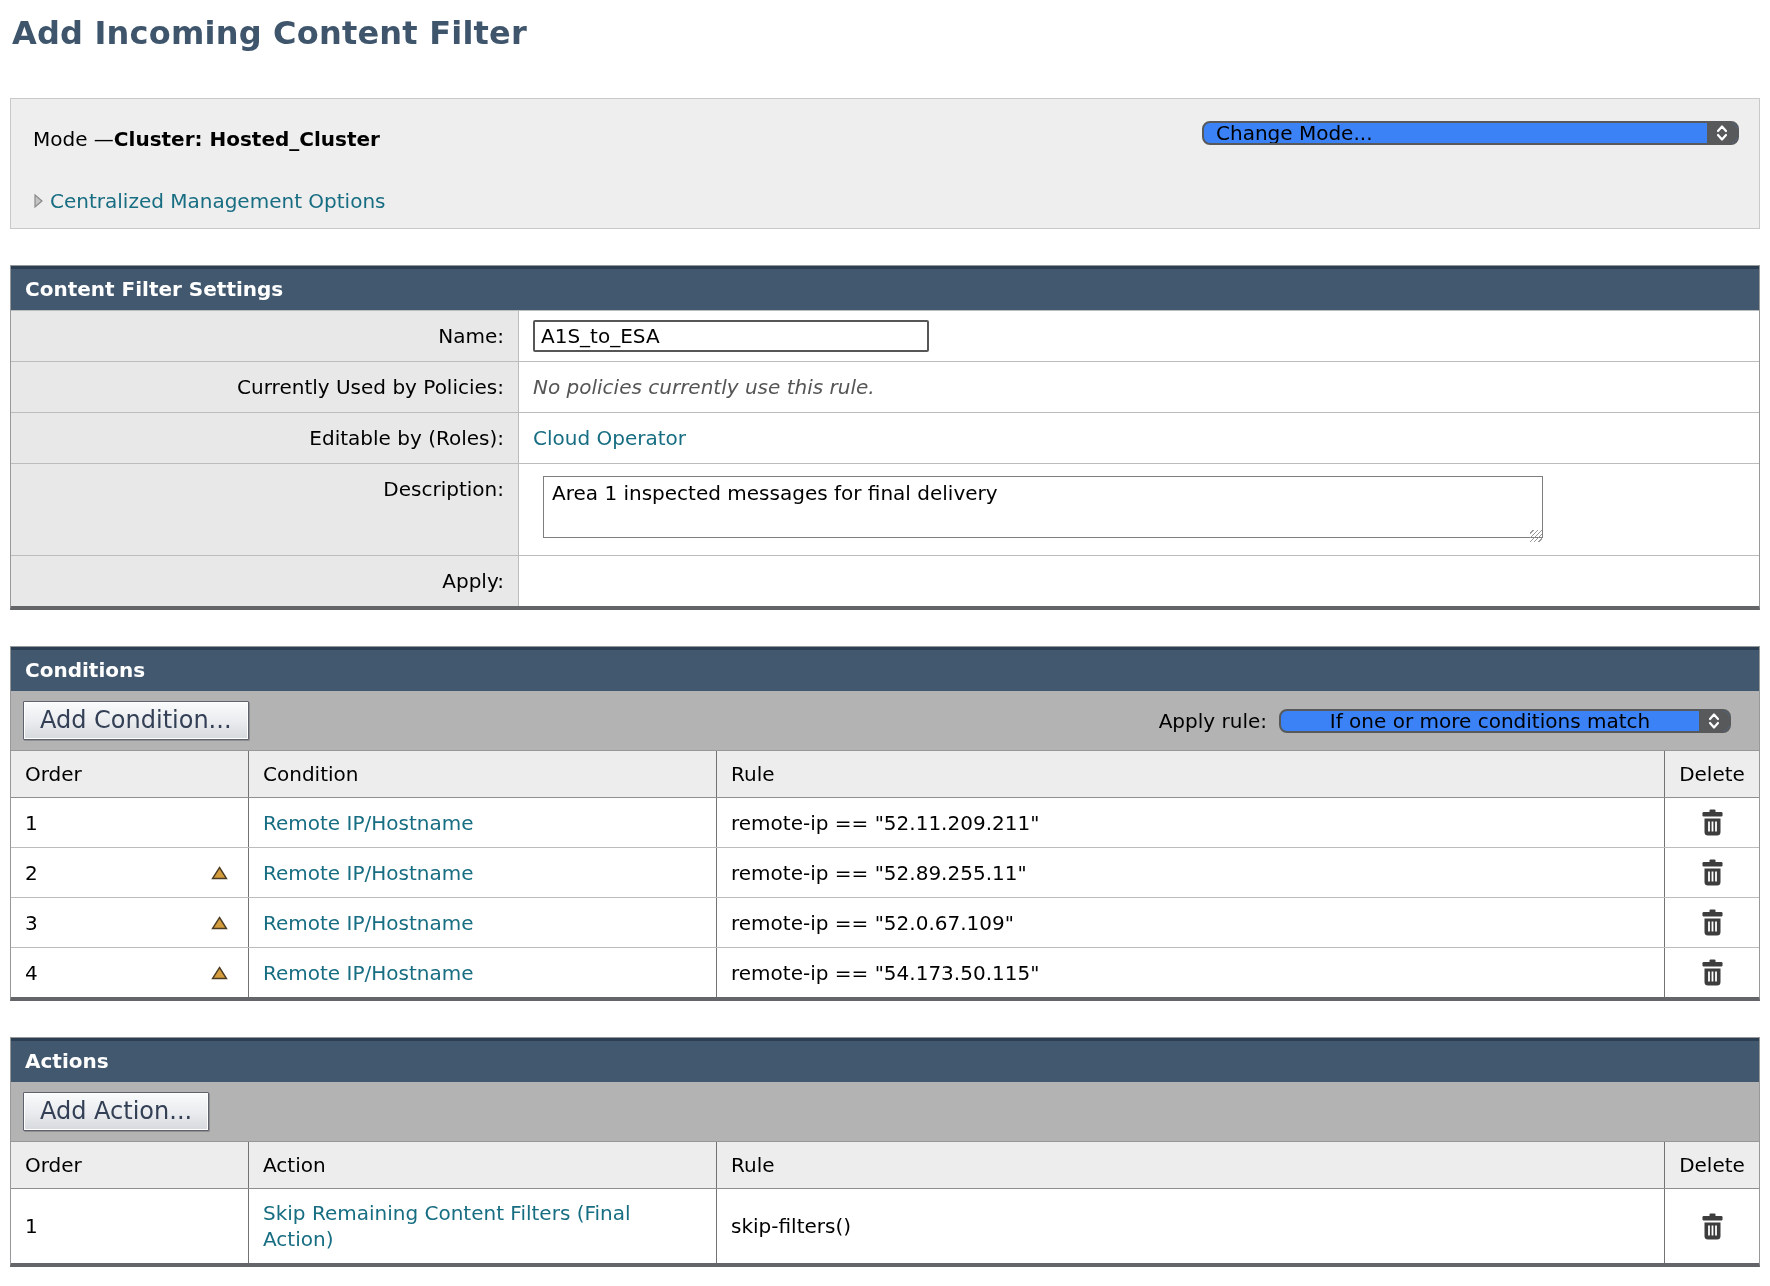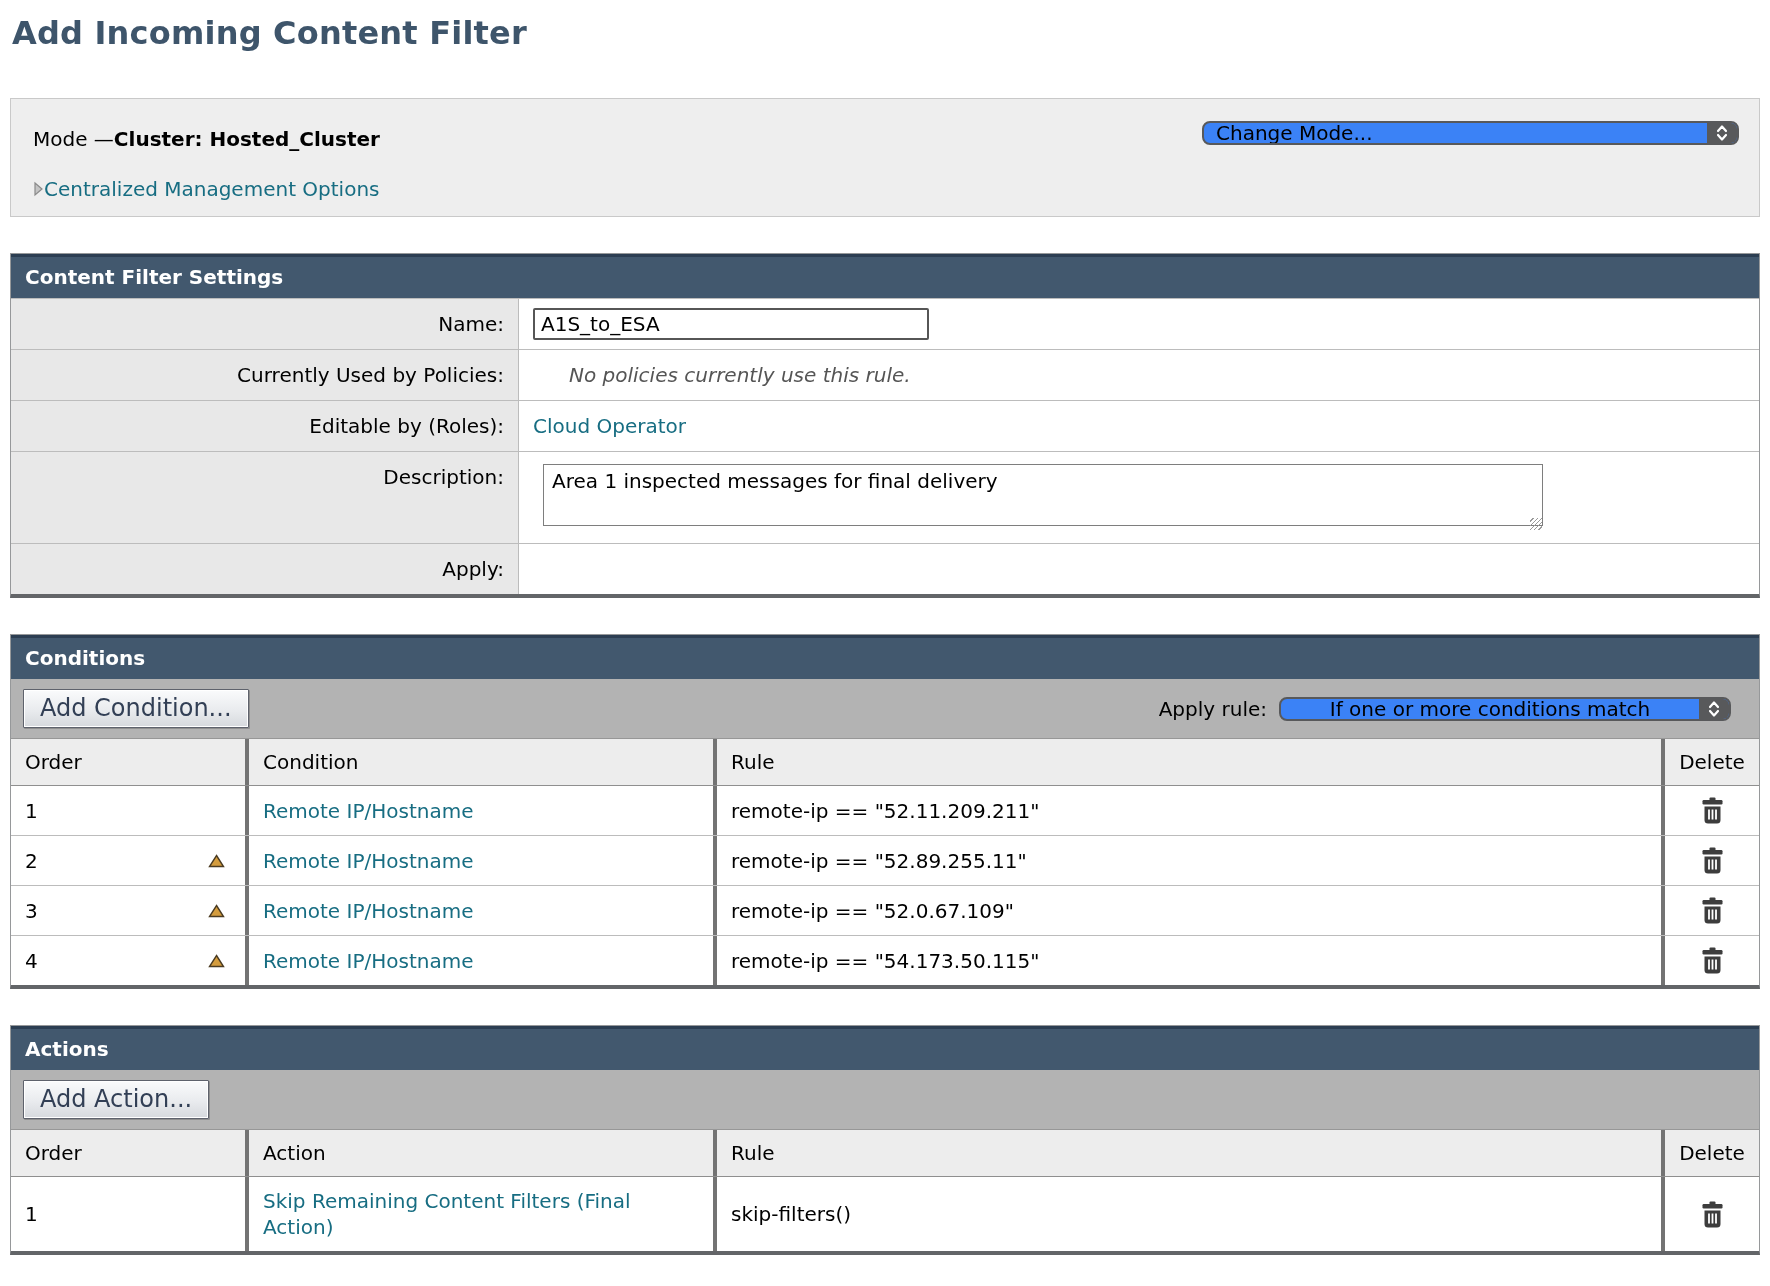"Centralized Management Options" .mgmt-row { gap: 0 -> 6px; margin-top: 26px -> 38px }
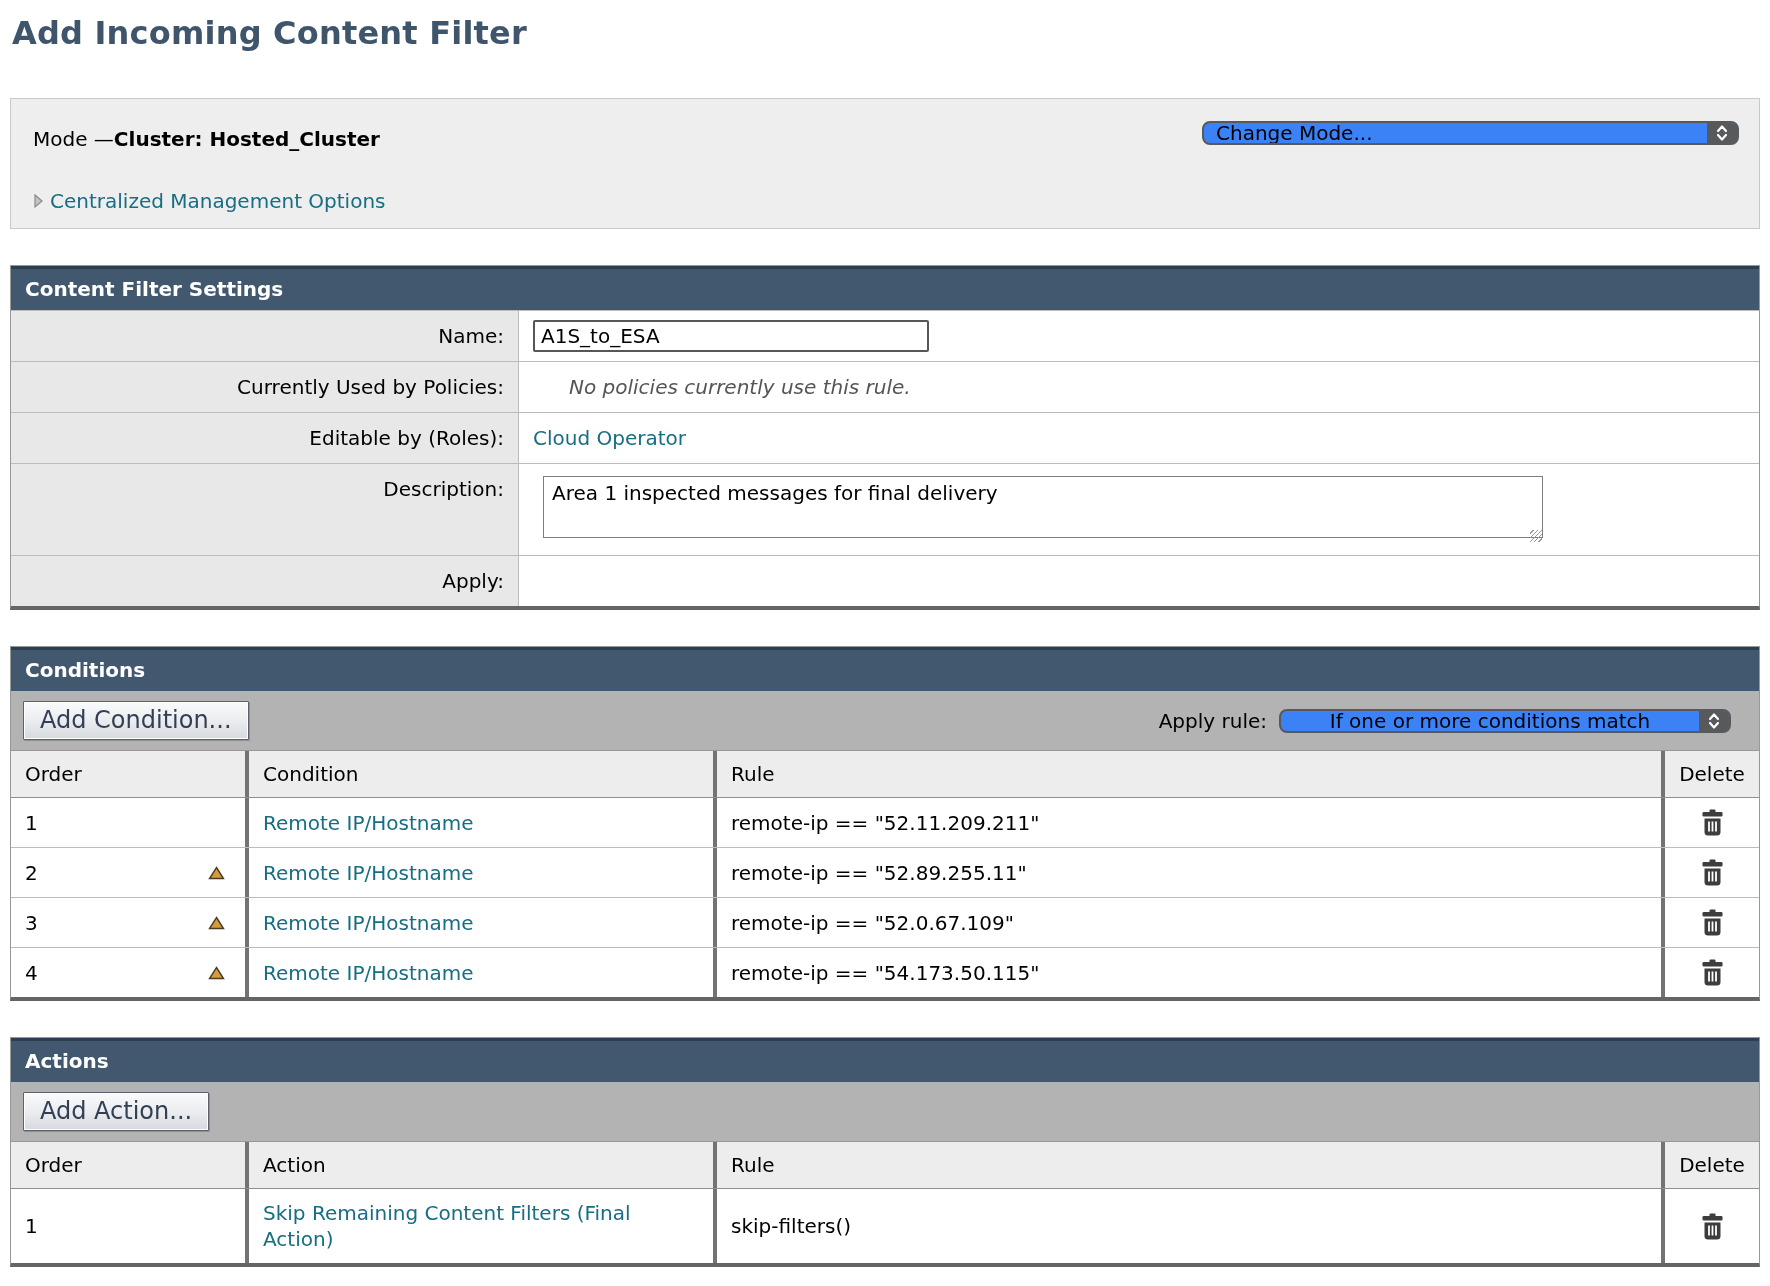"No policies currently use this" .italic-note { margin-left: 36px -> none }
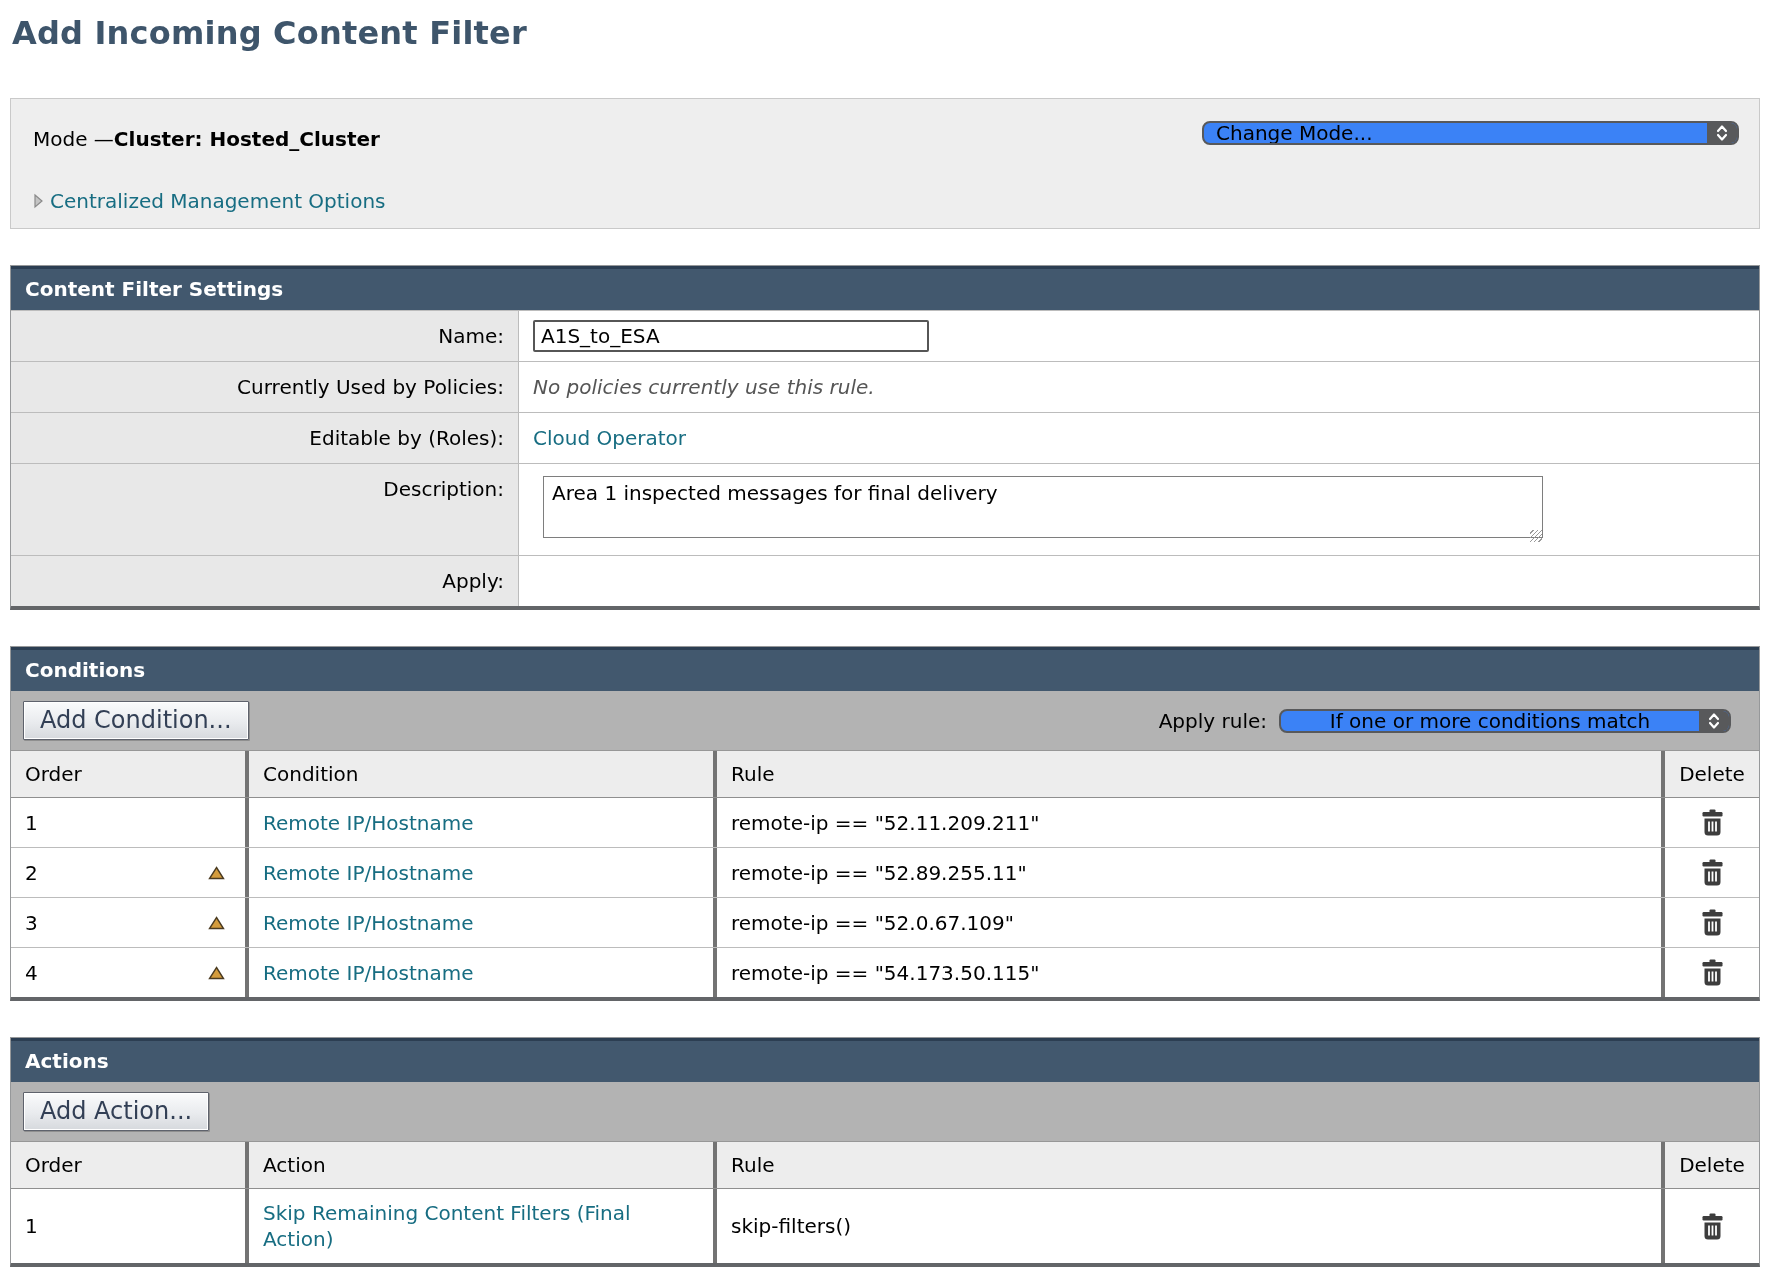"Order" .tcell { border-right: 4px solid #737373 -> 1px solid #737373 }
